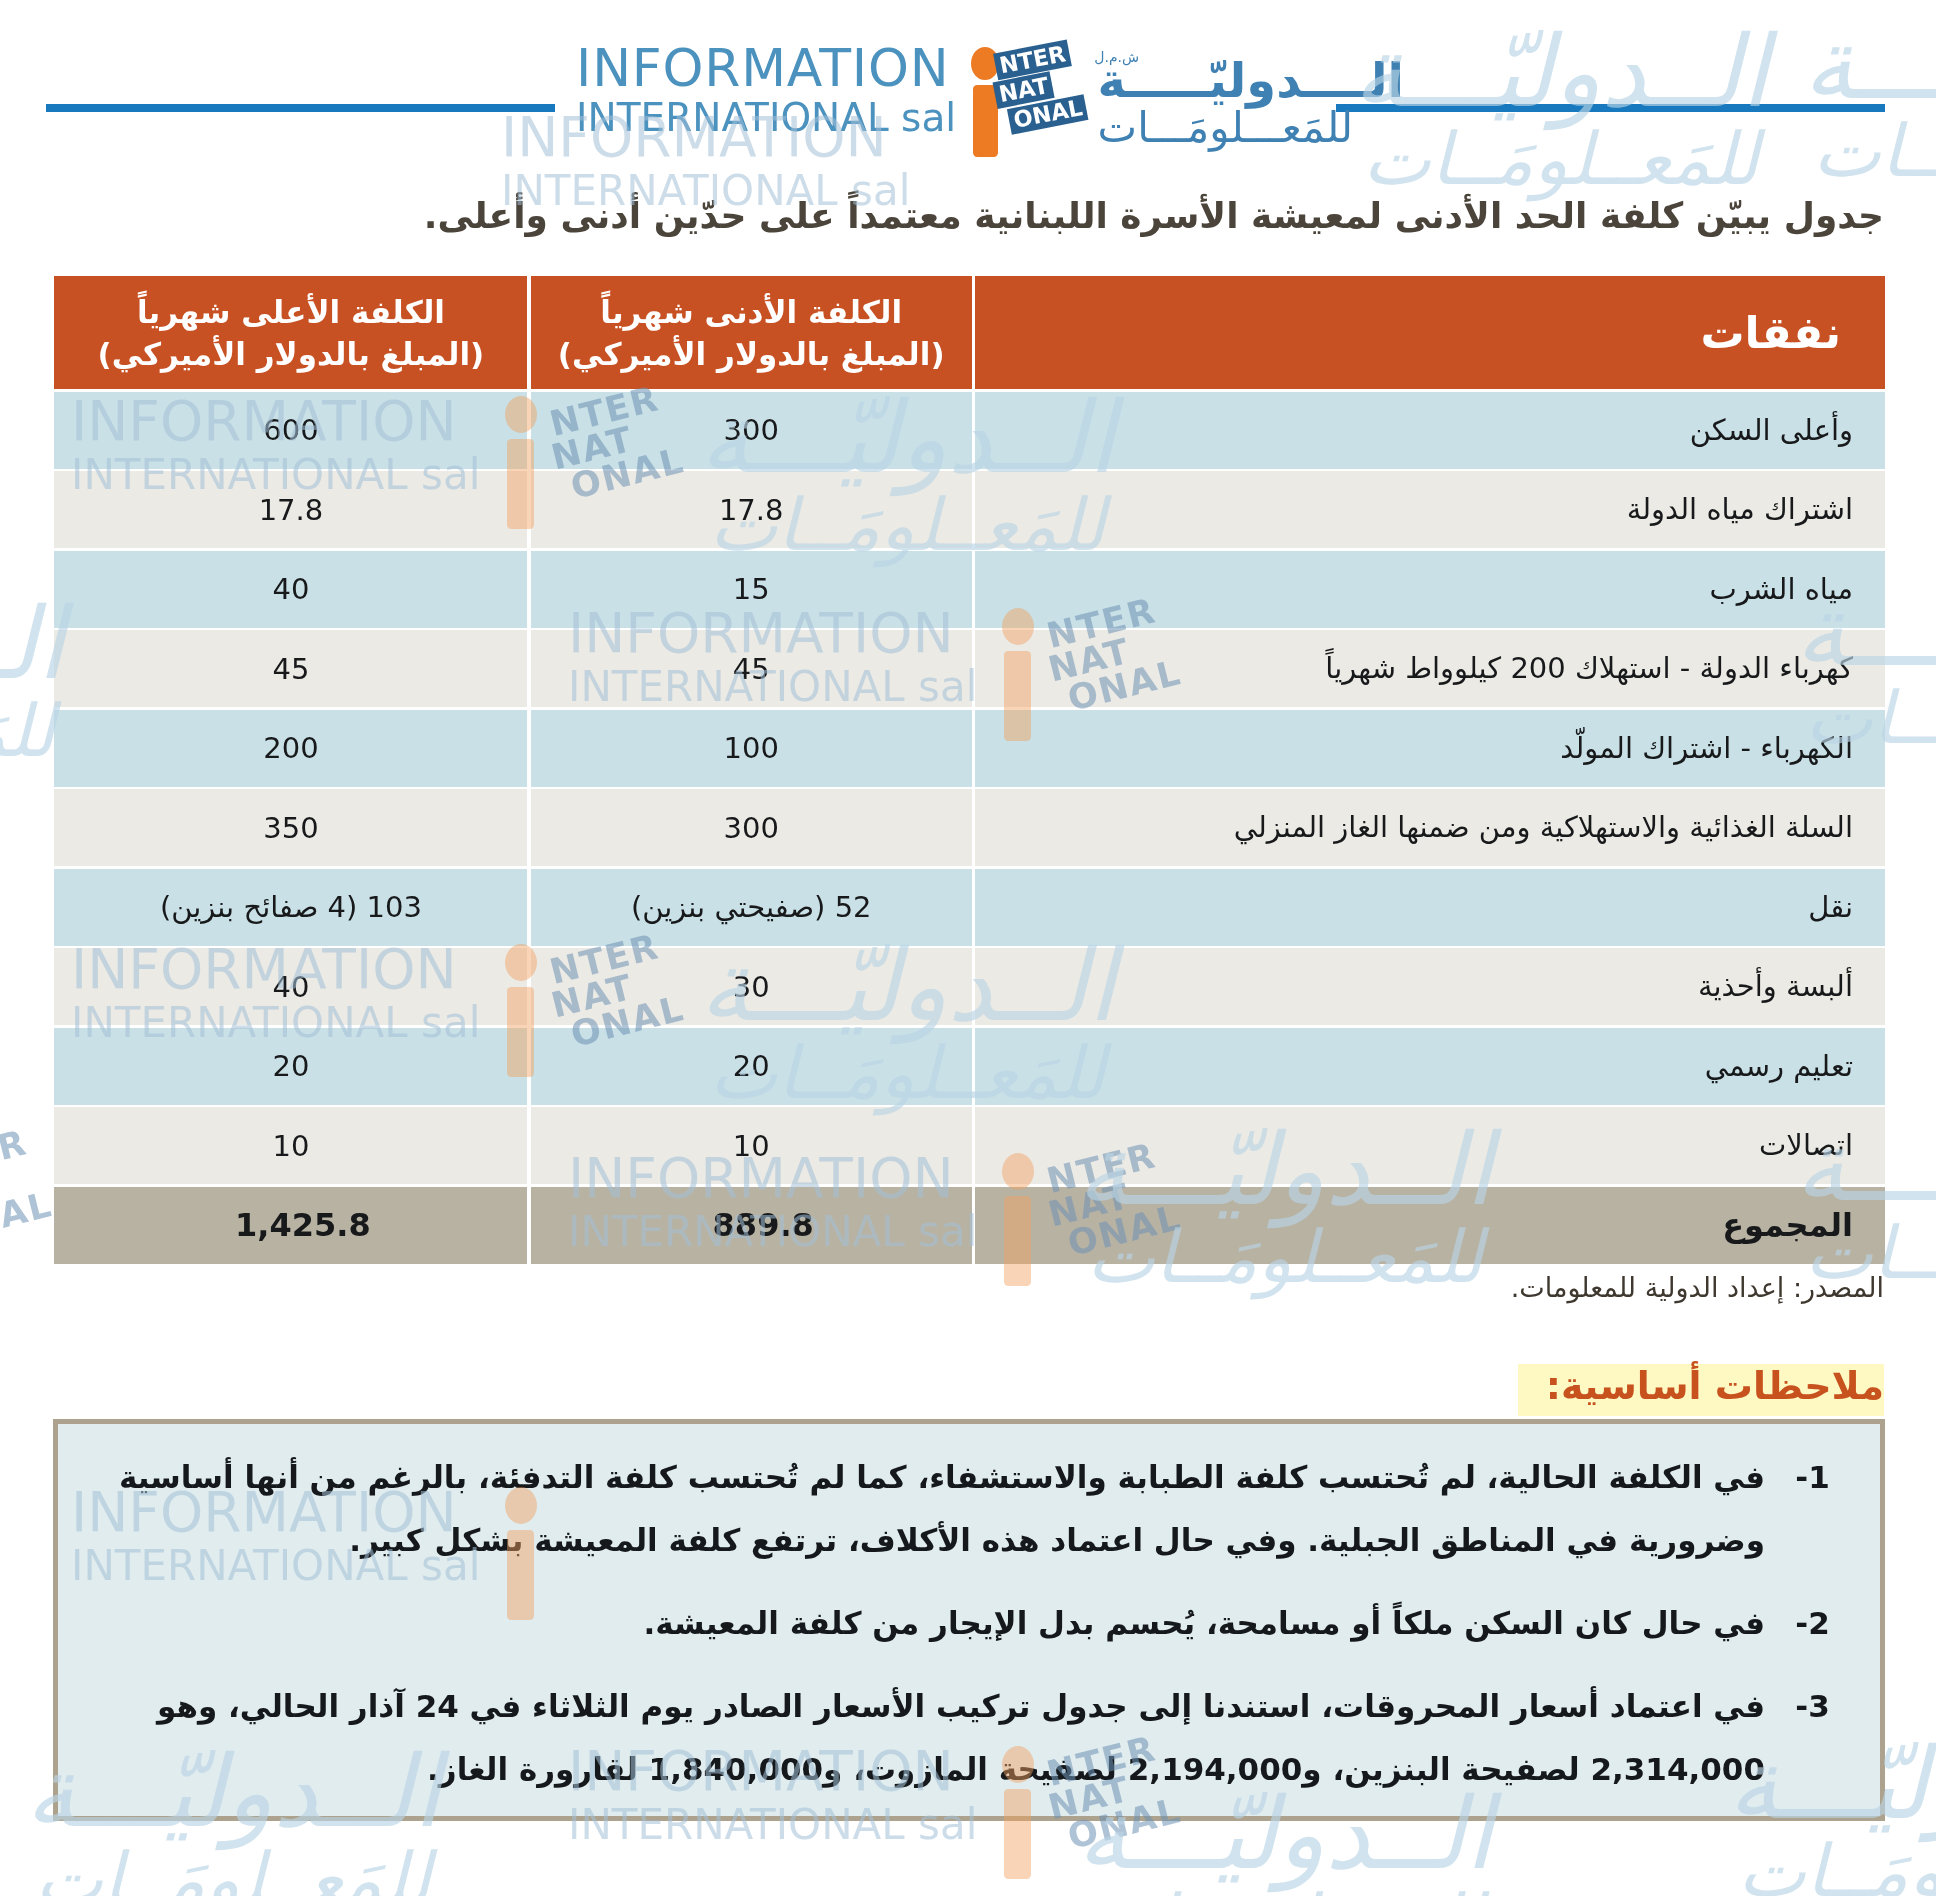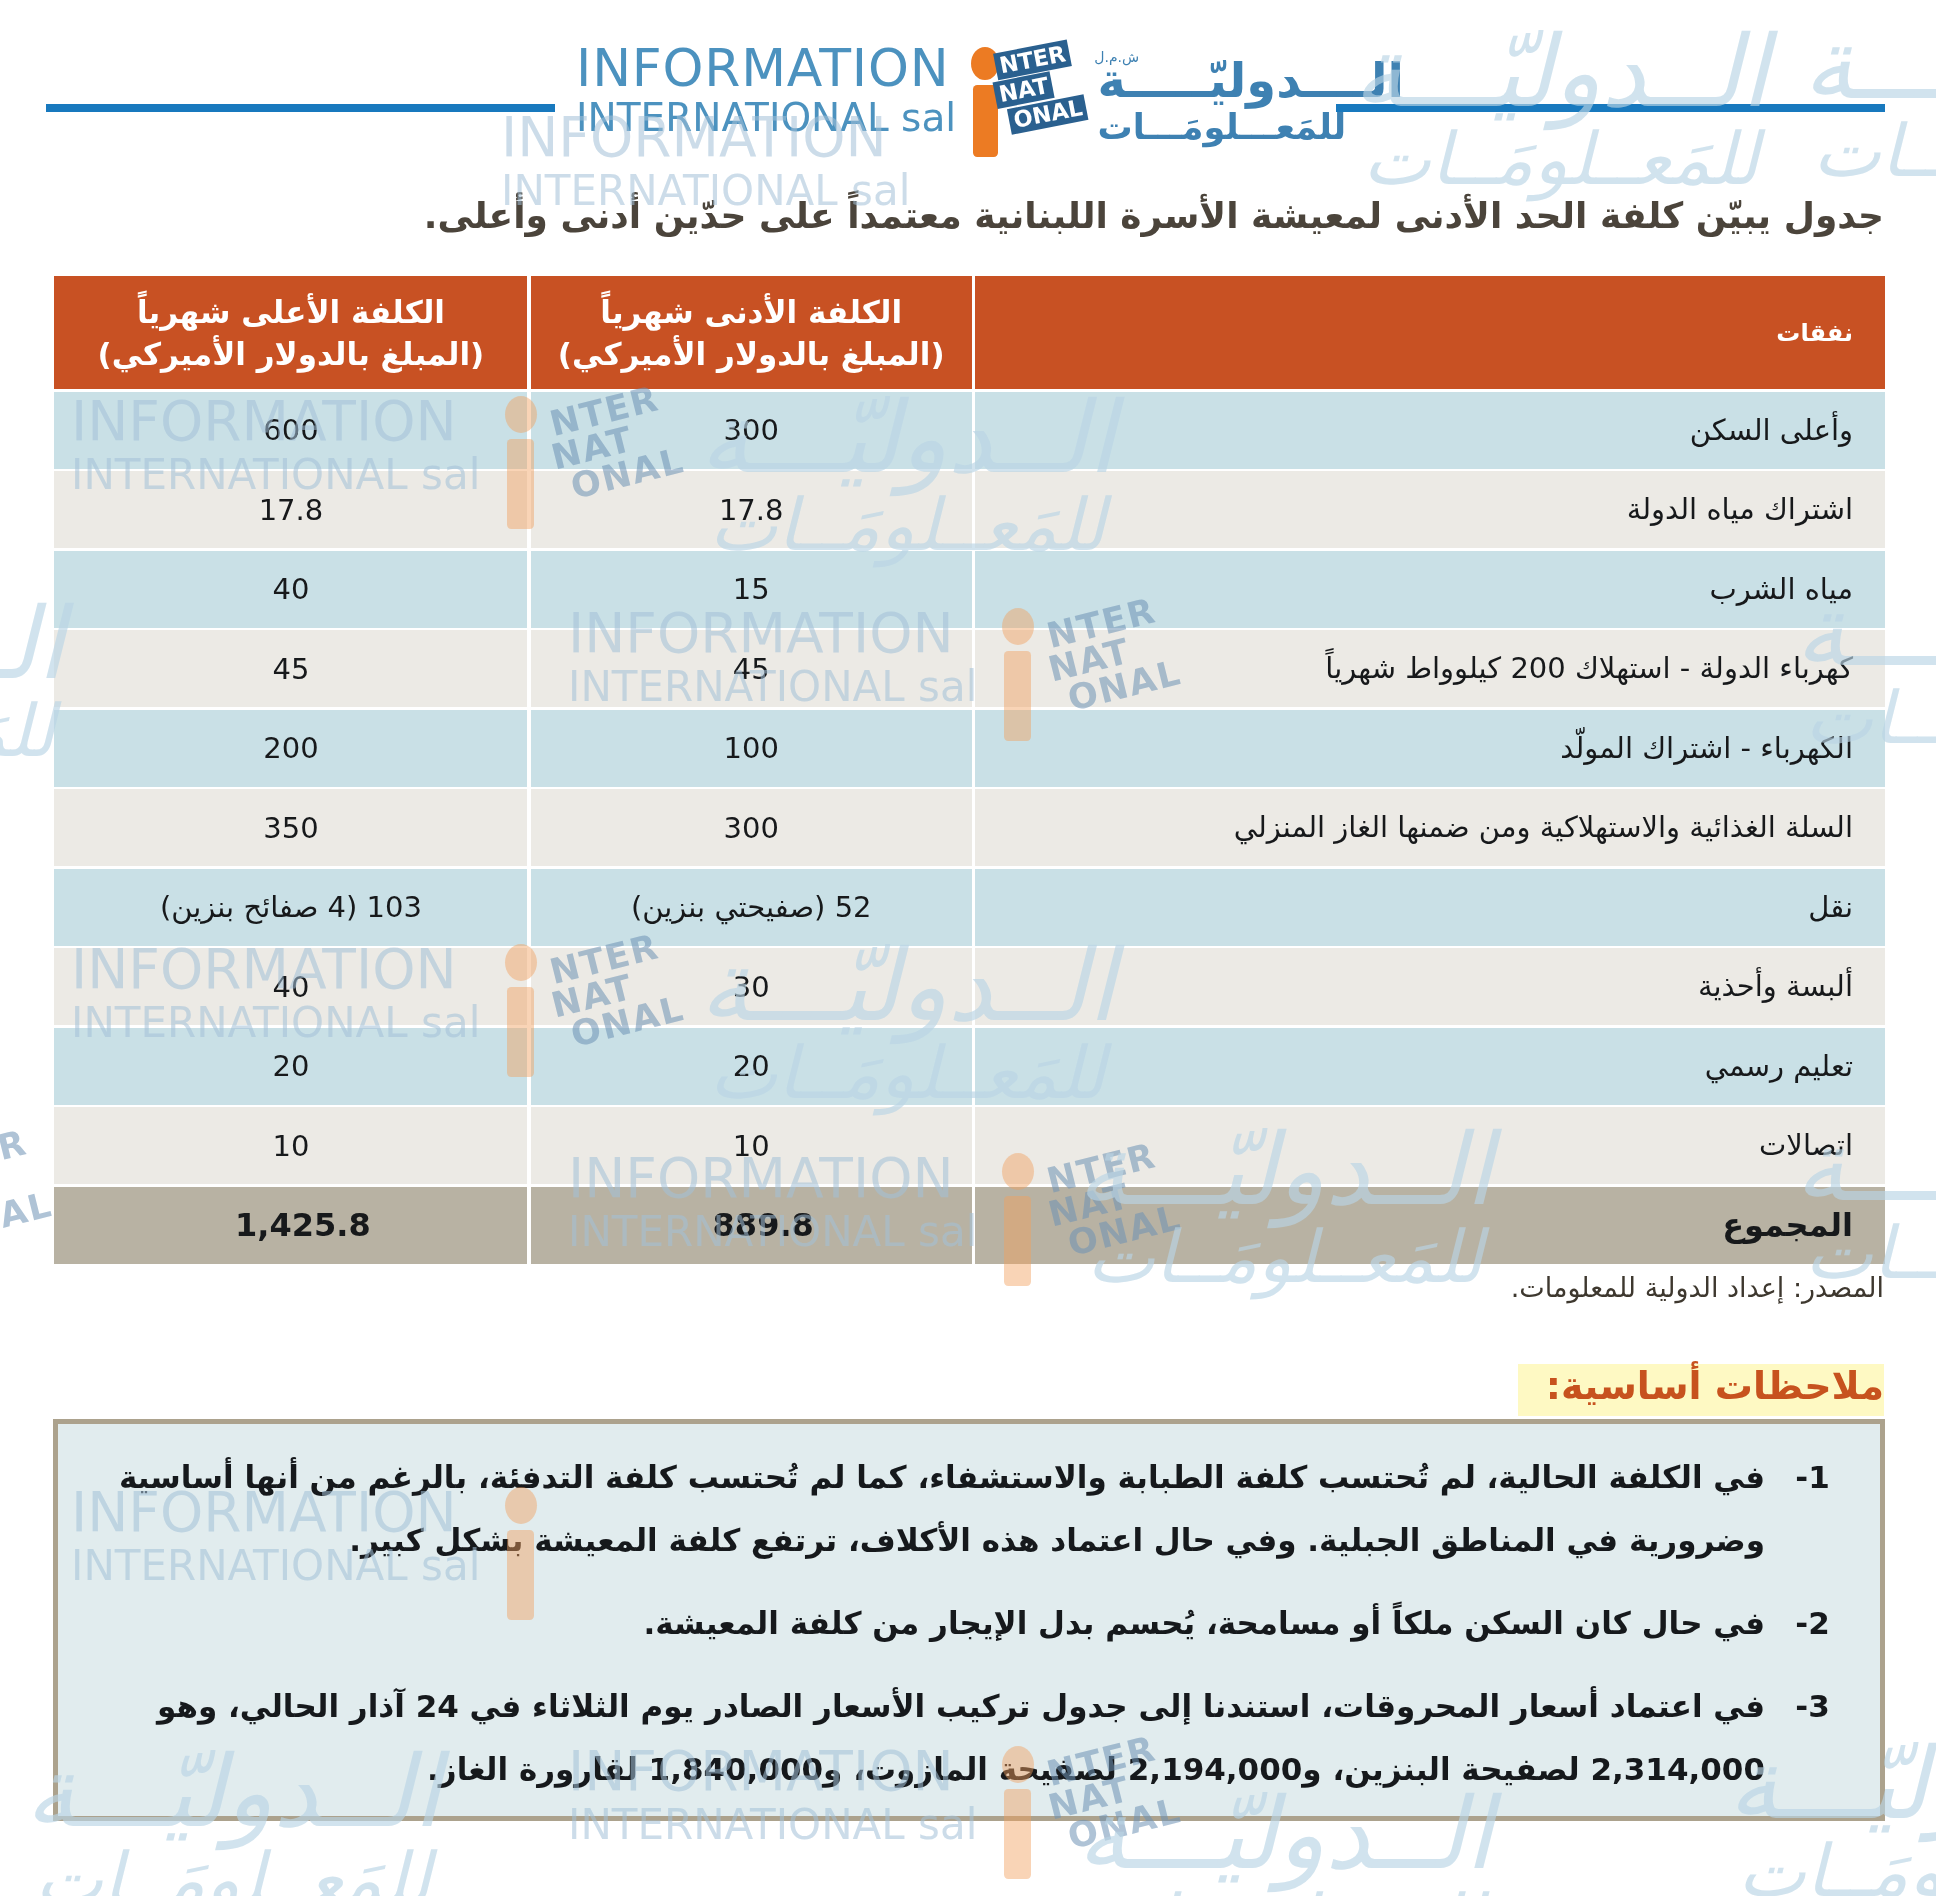"للمَعـــلومَـــات" .brand-ar2 { font-size: 35px -> 42px; font-weight: 700 -> 400 }
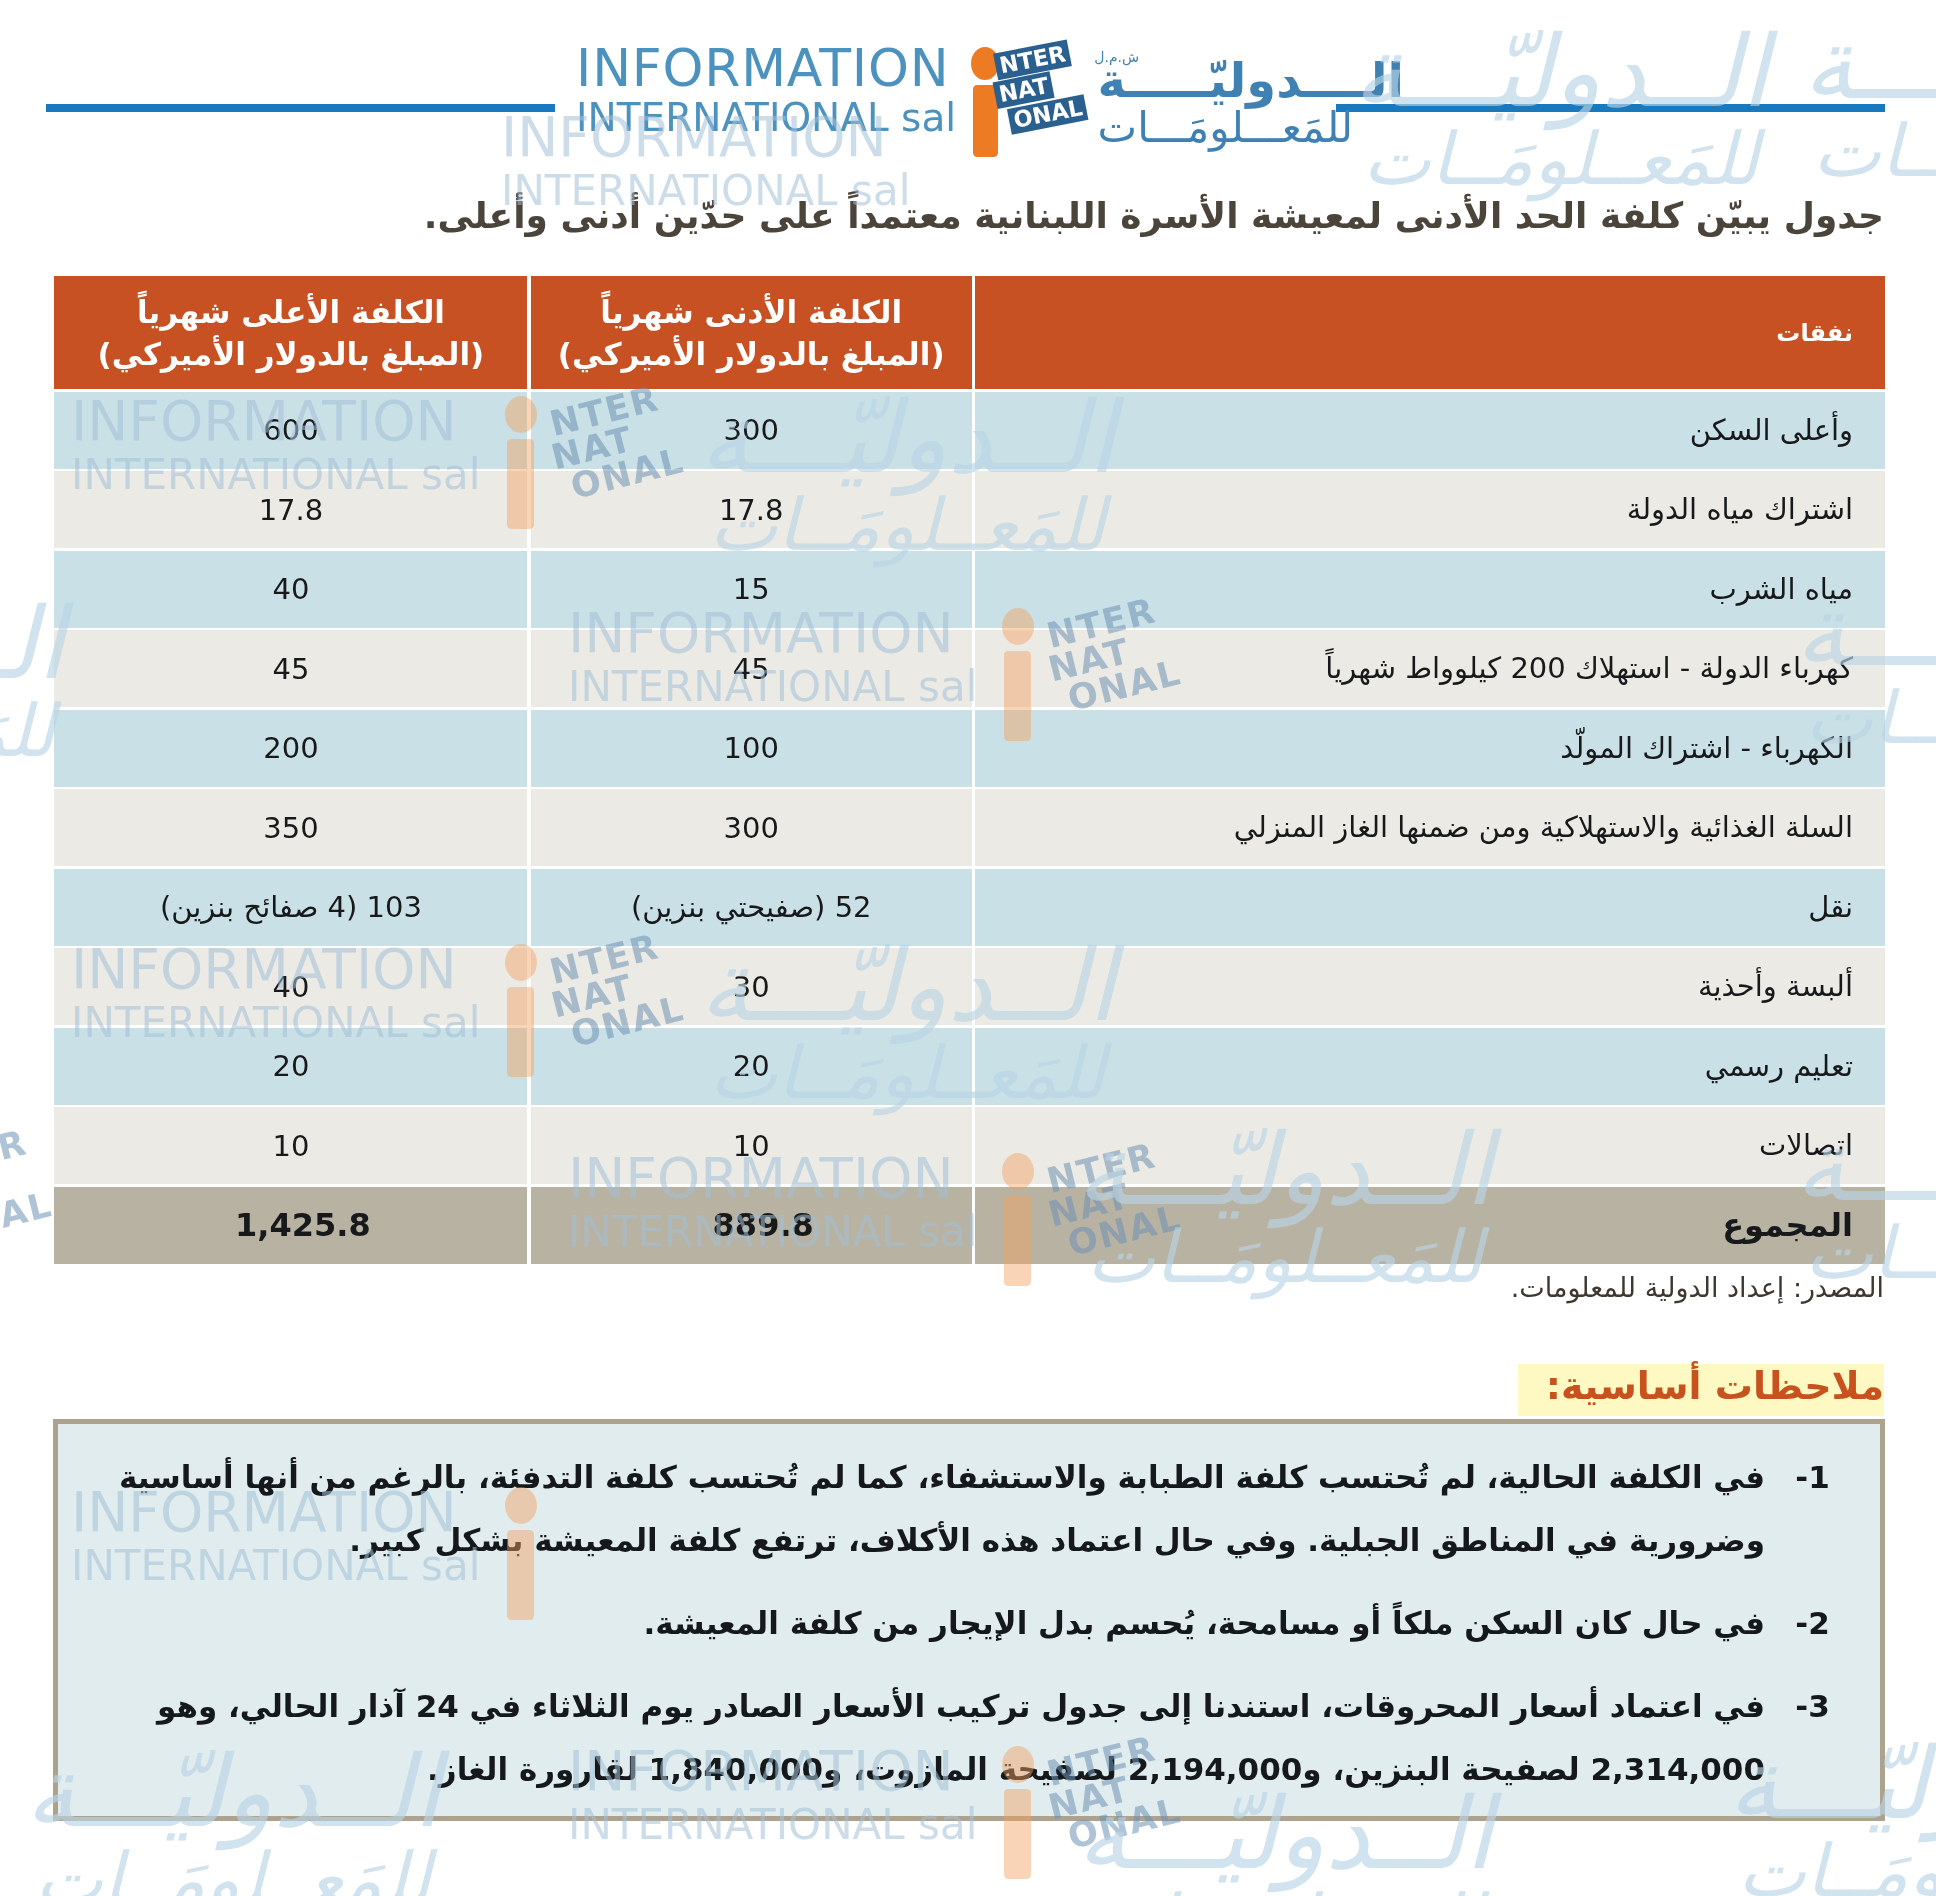"نفقات" .th-exp { font-size: 24px -> 44px; padding-right: 32px -> 44px }
